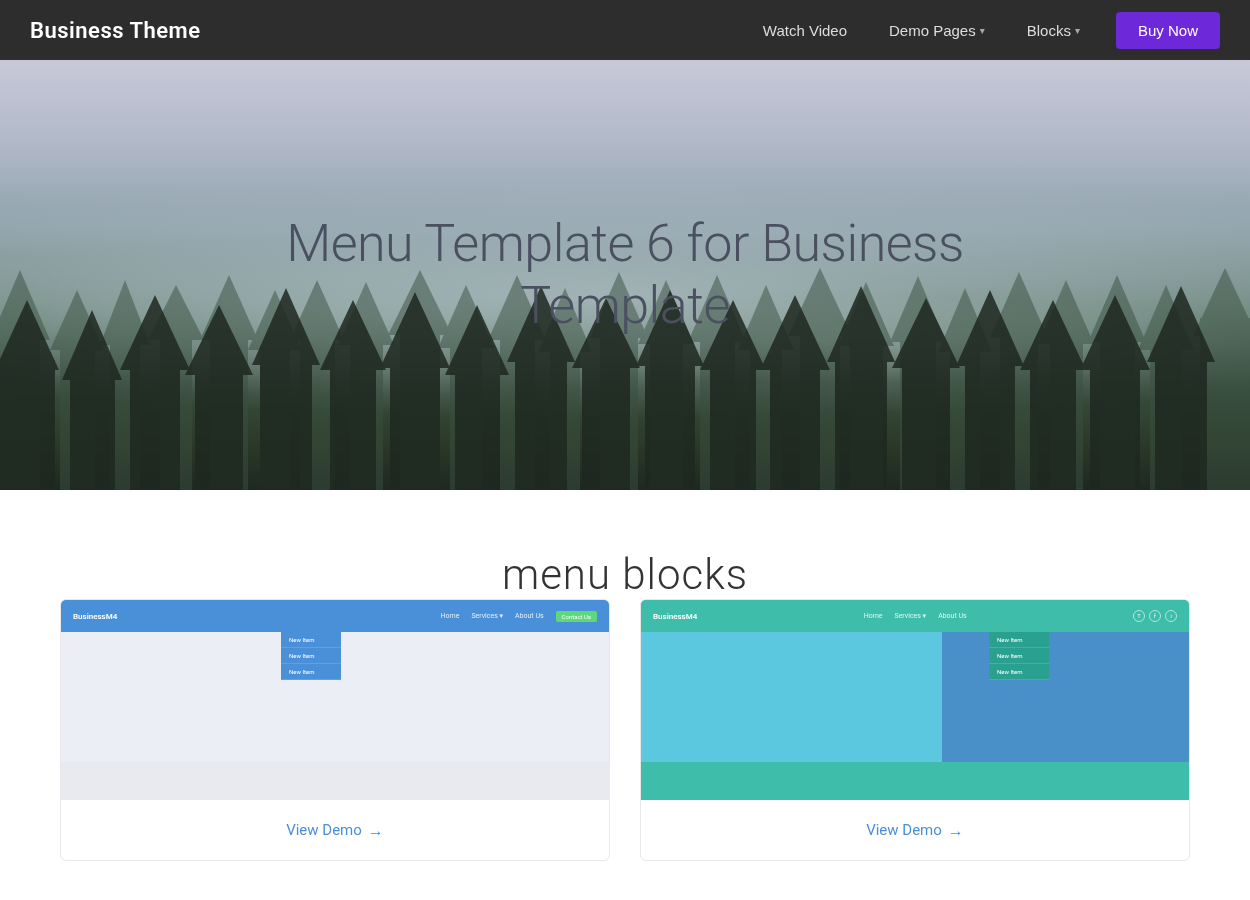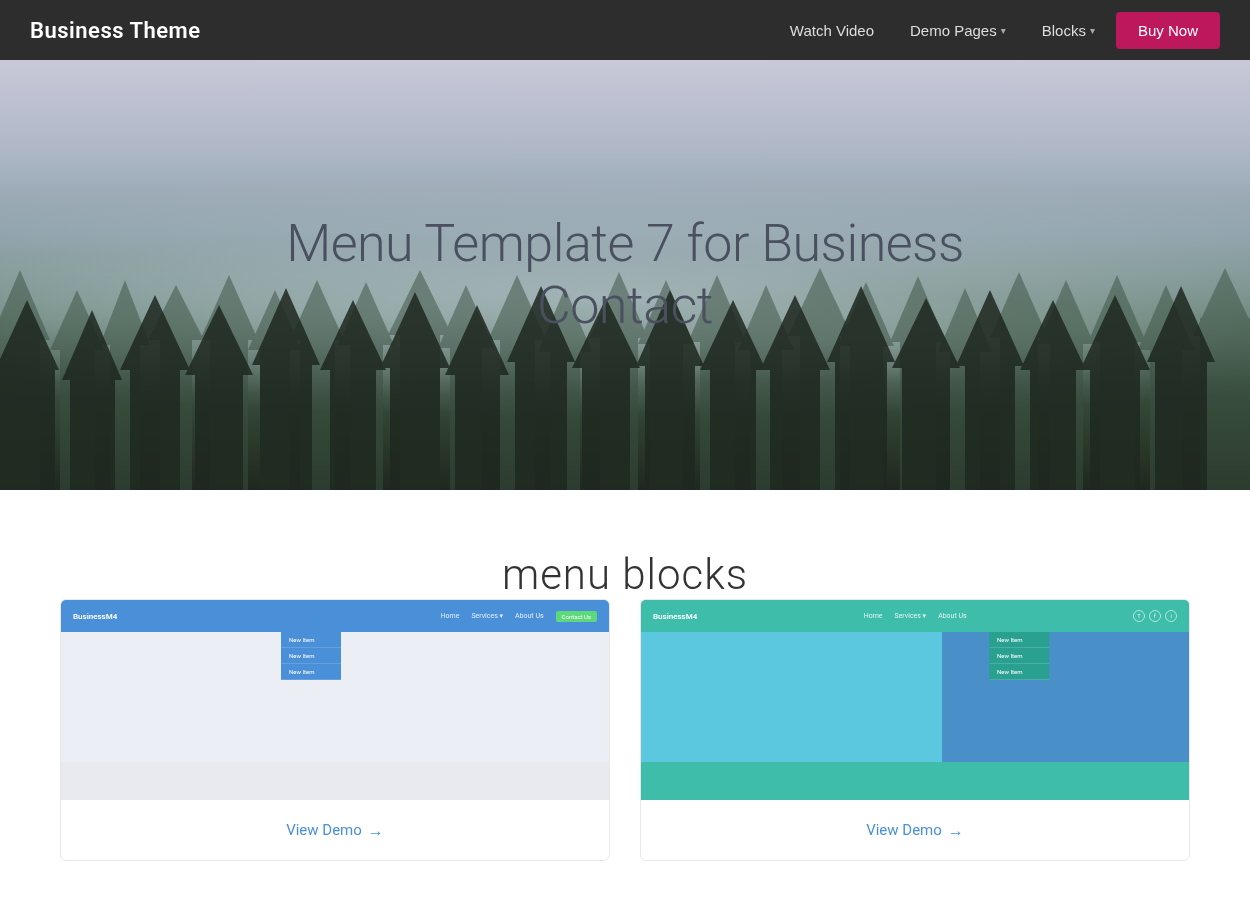"Watch Video" .nav-links { gap: 4px -> 10px }
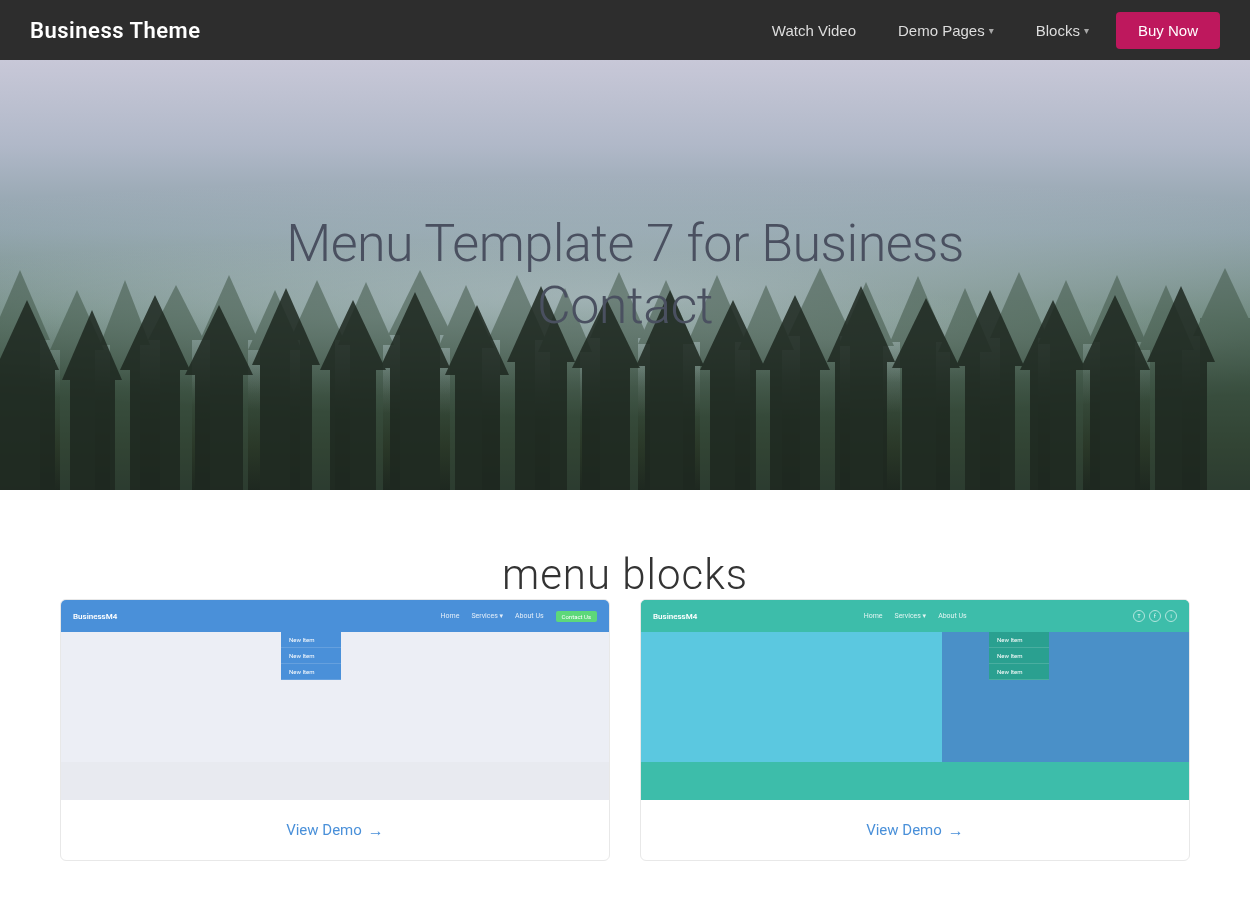"Buy Now" .buy-now-btn { background: #be185d -> #6d28d9; margin-left: 1px -> 10px }
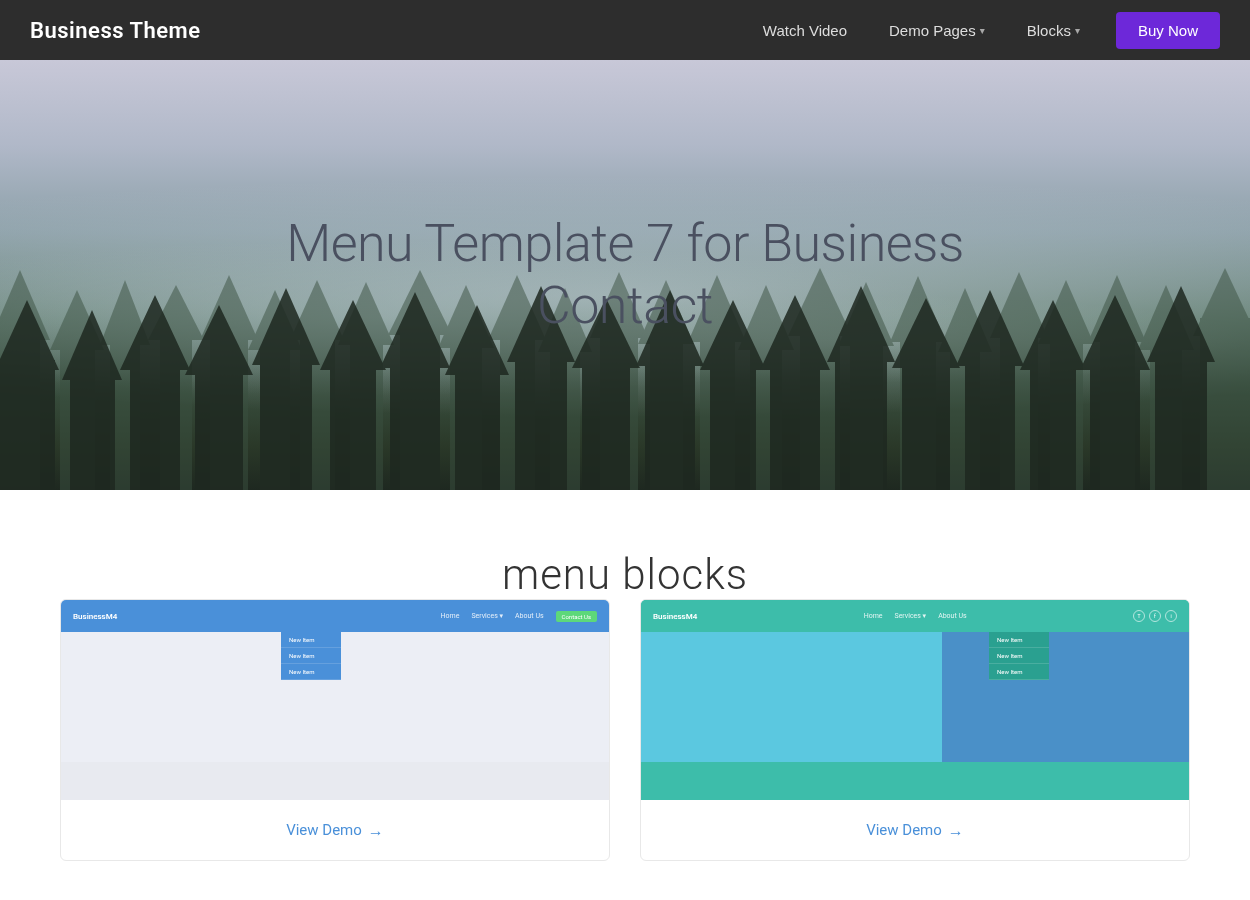"Menu Template 7 for Business" span { text: 7 -> 6 }
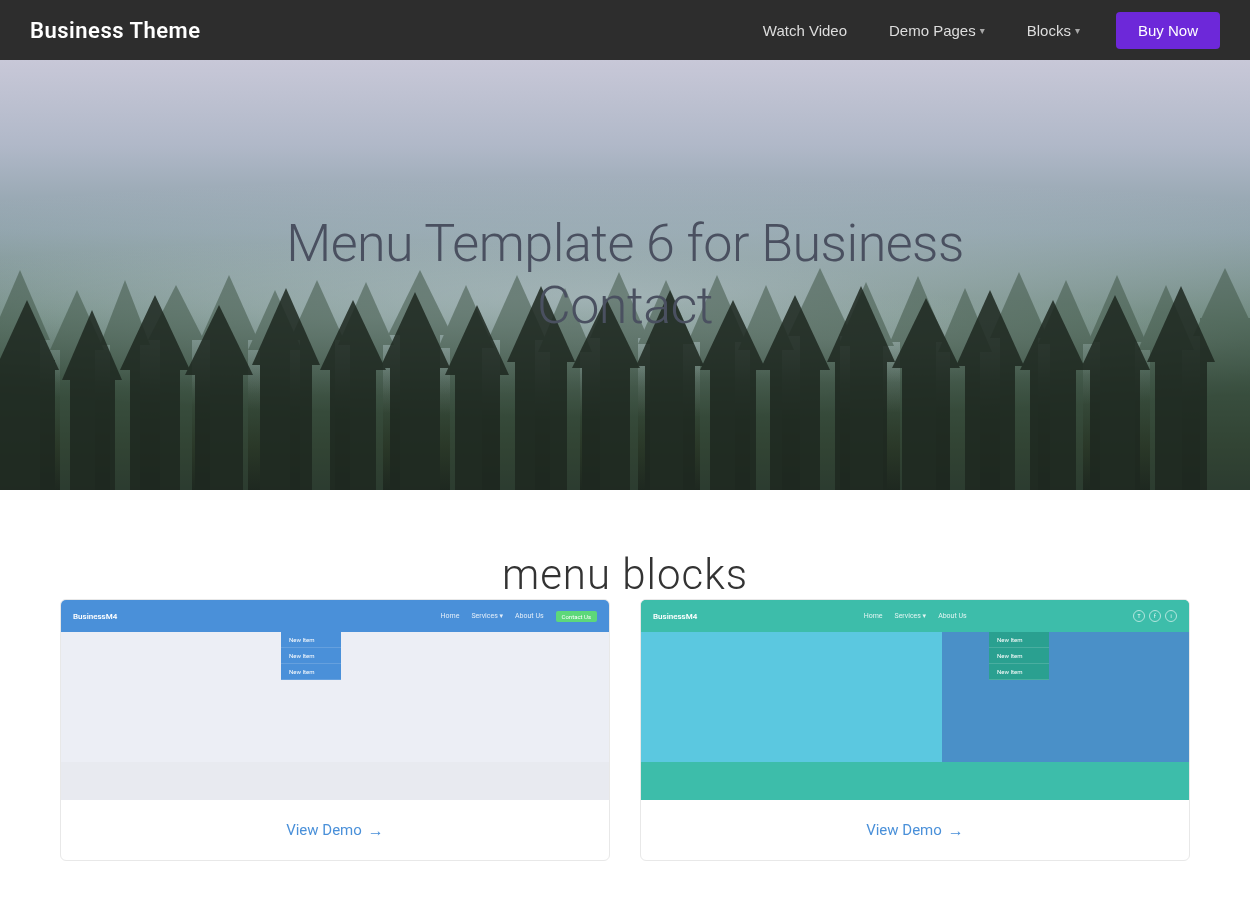"Contact" span { text: Contact -> Template }
